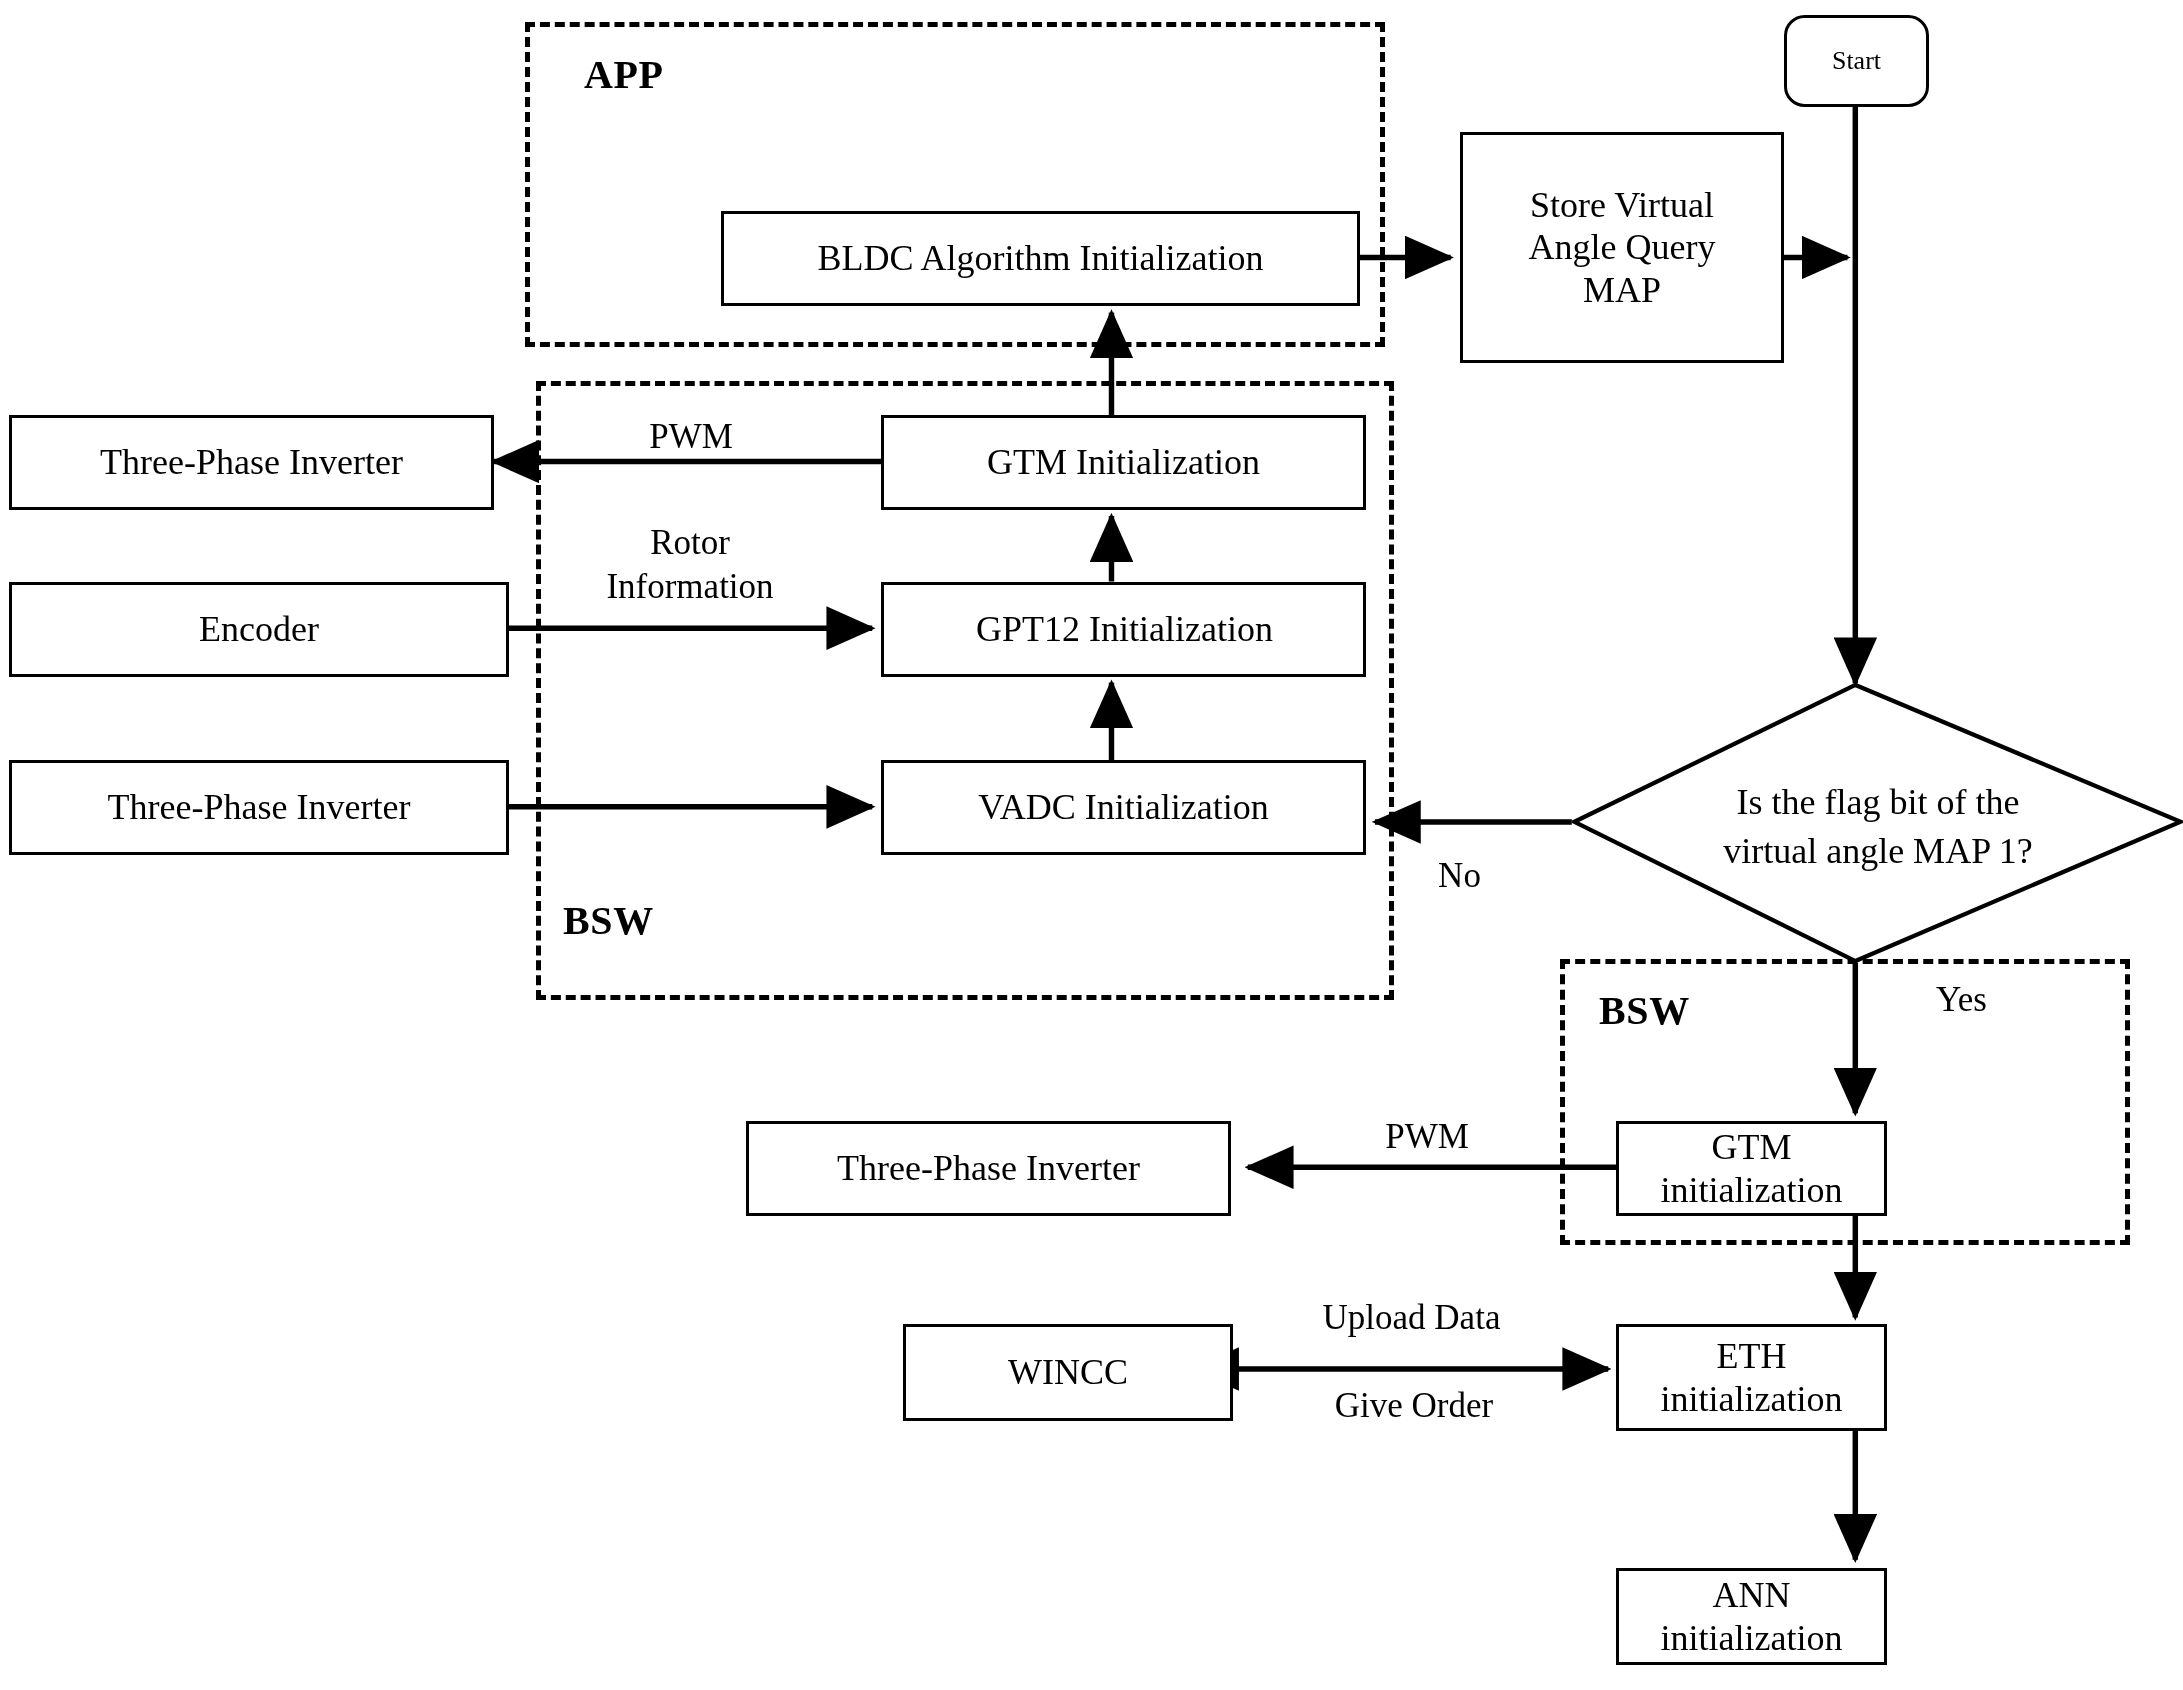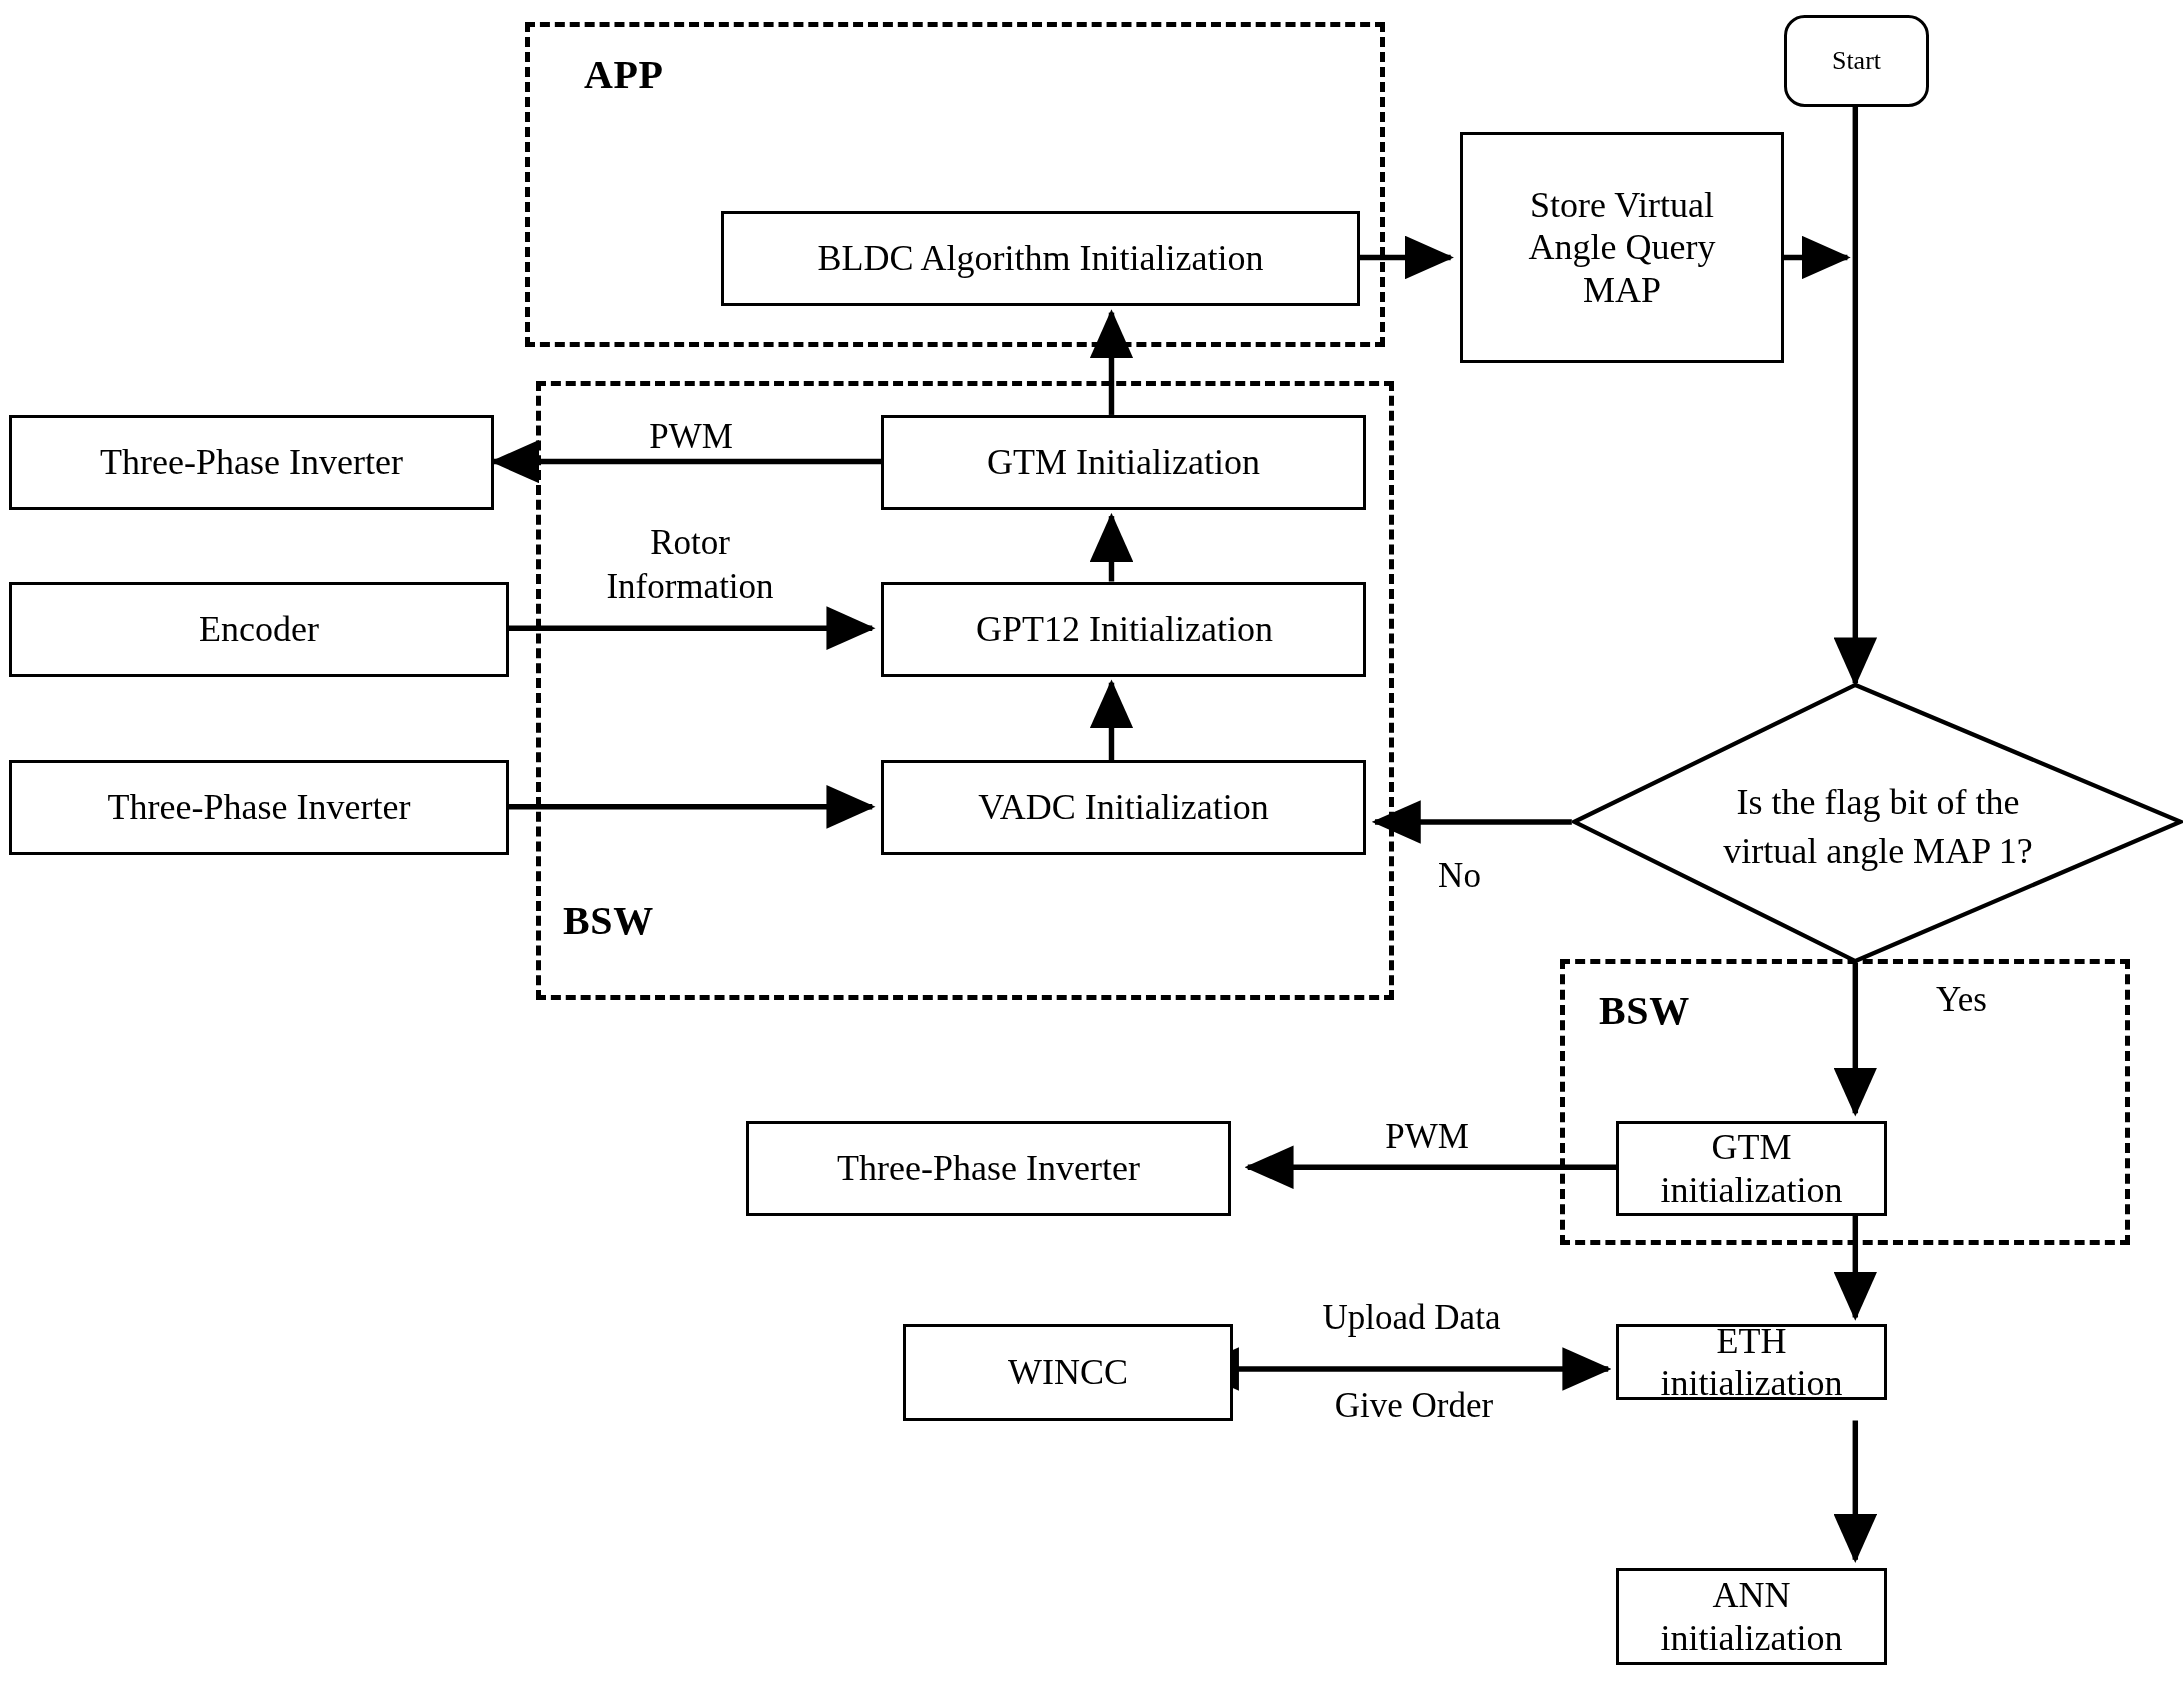"ETH initialization" div.box { height: 76px -> 107px }
